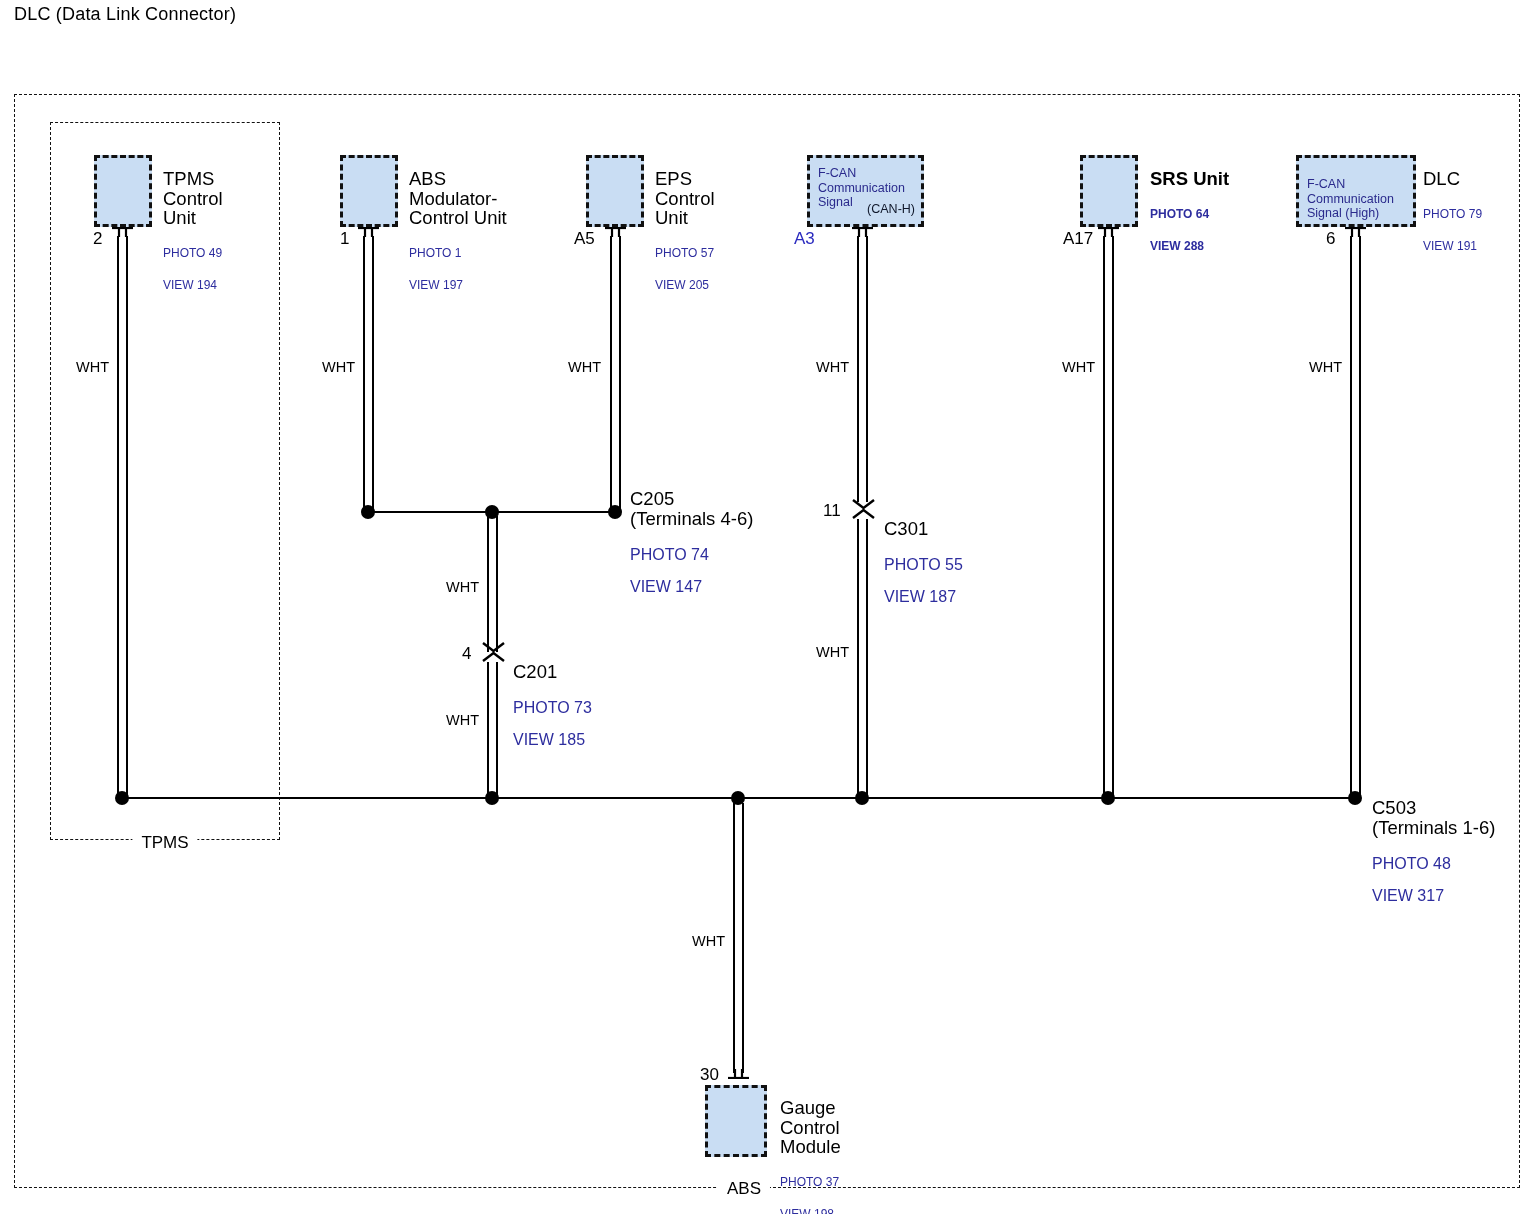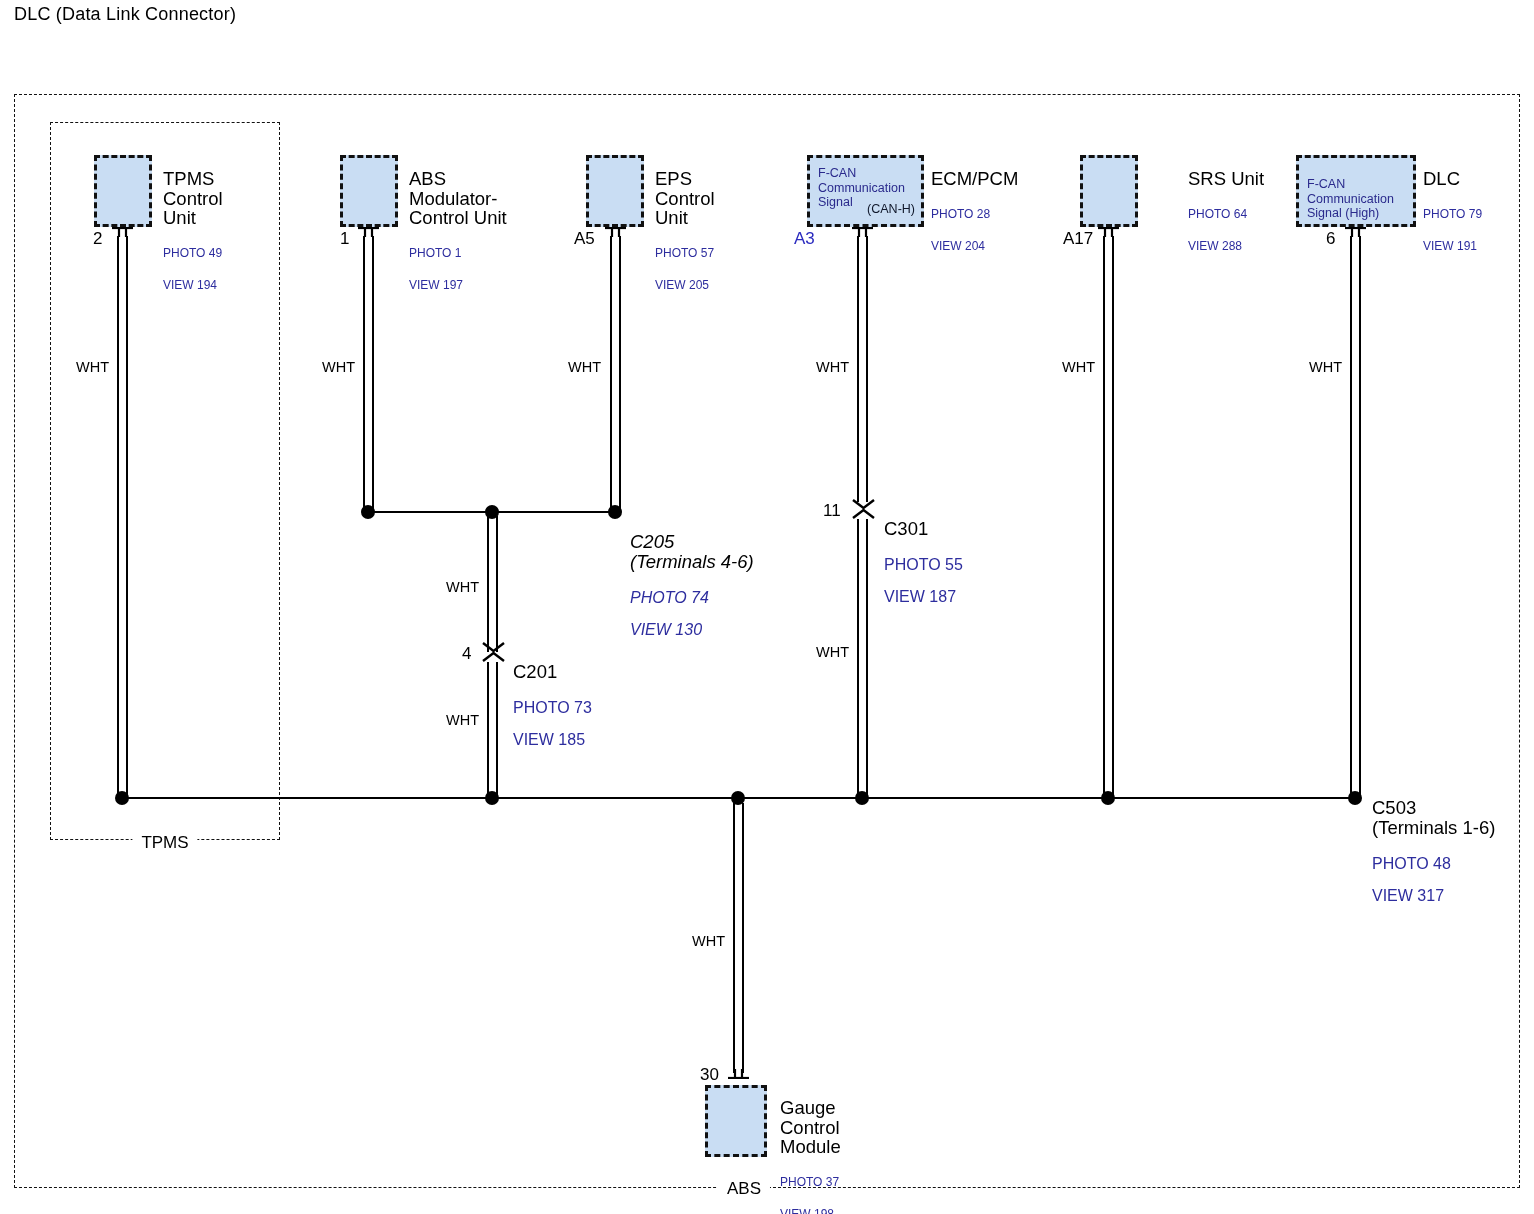"ECM/PCM" div.comp-label { html: <div> <span>ECM/PCM</span> <span>PHOTO 28</span> <span>VIEW 204</span> </div> -> none }
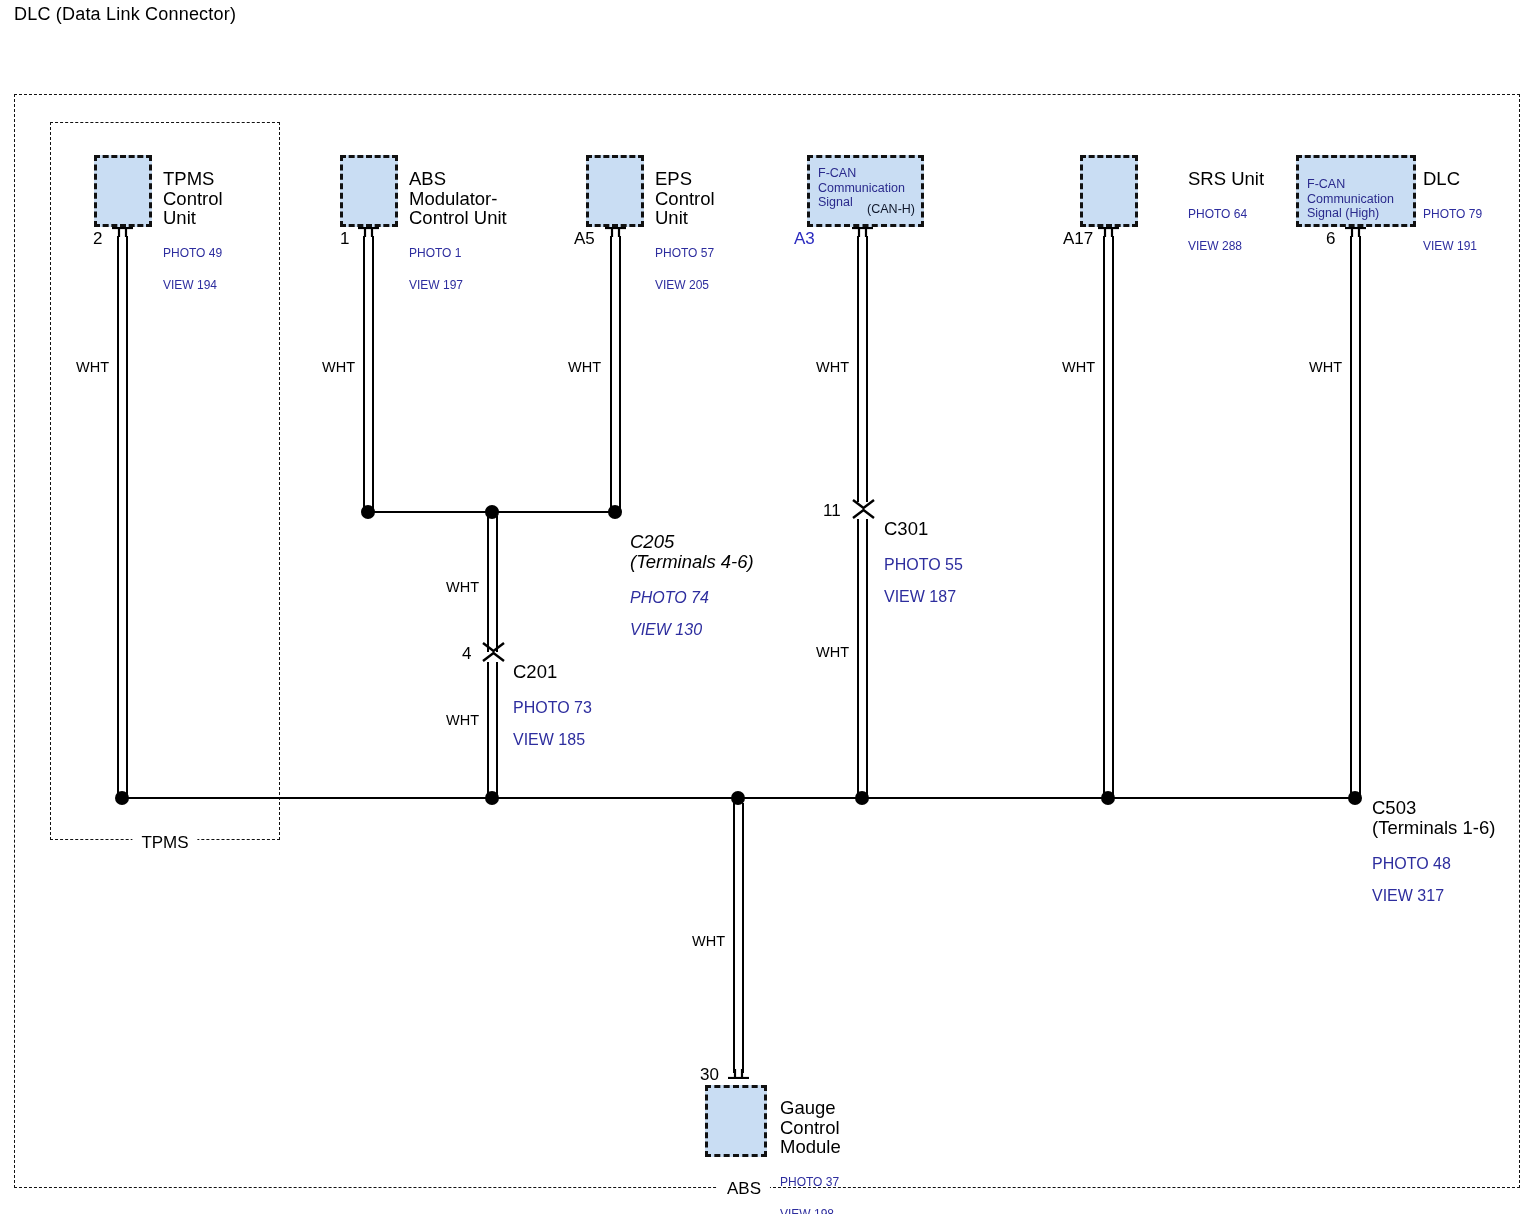"SRS Unit" div.comp-label { font-weight: none -> bold; left: 1188px -> 1150px }
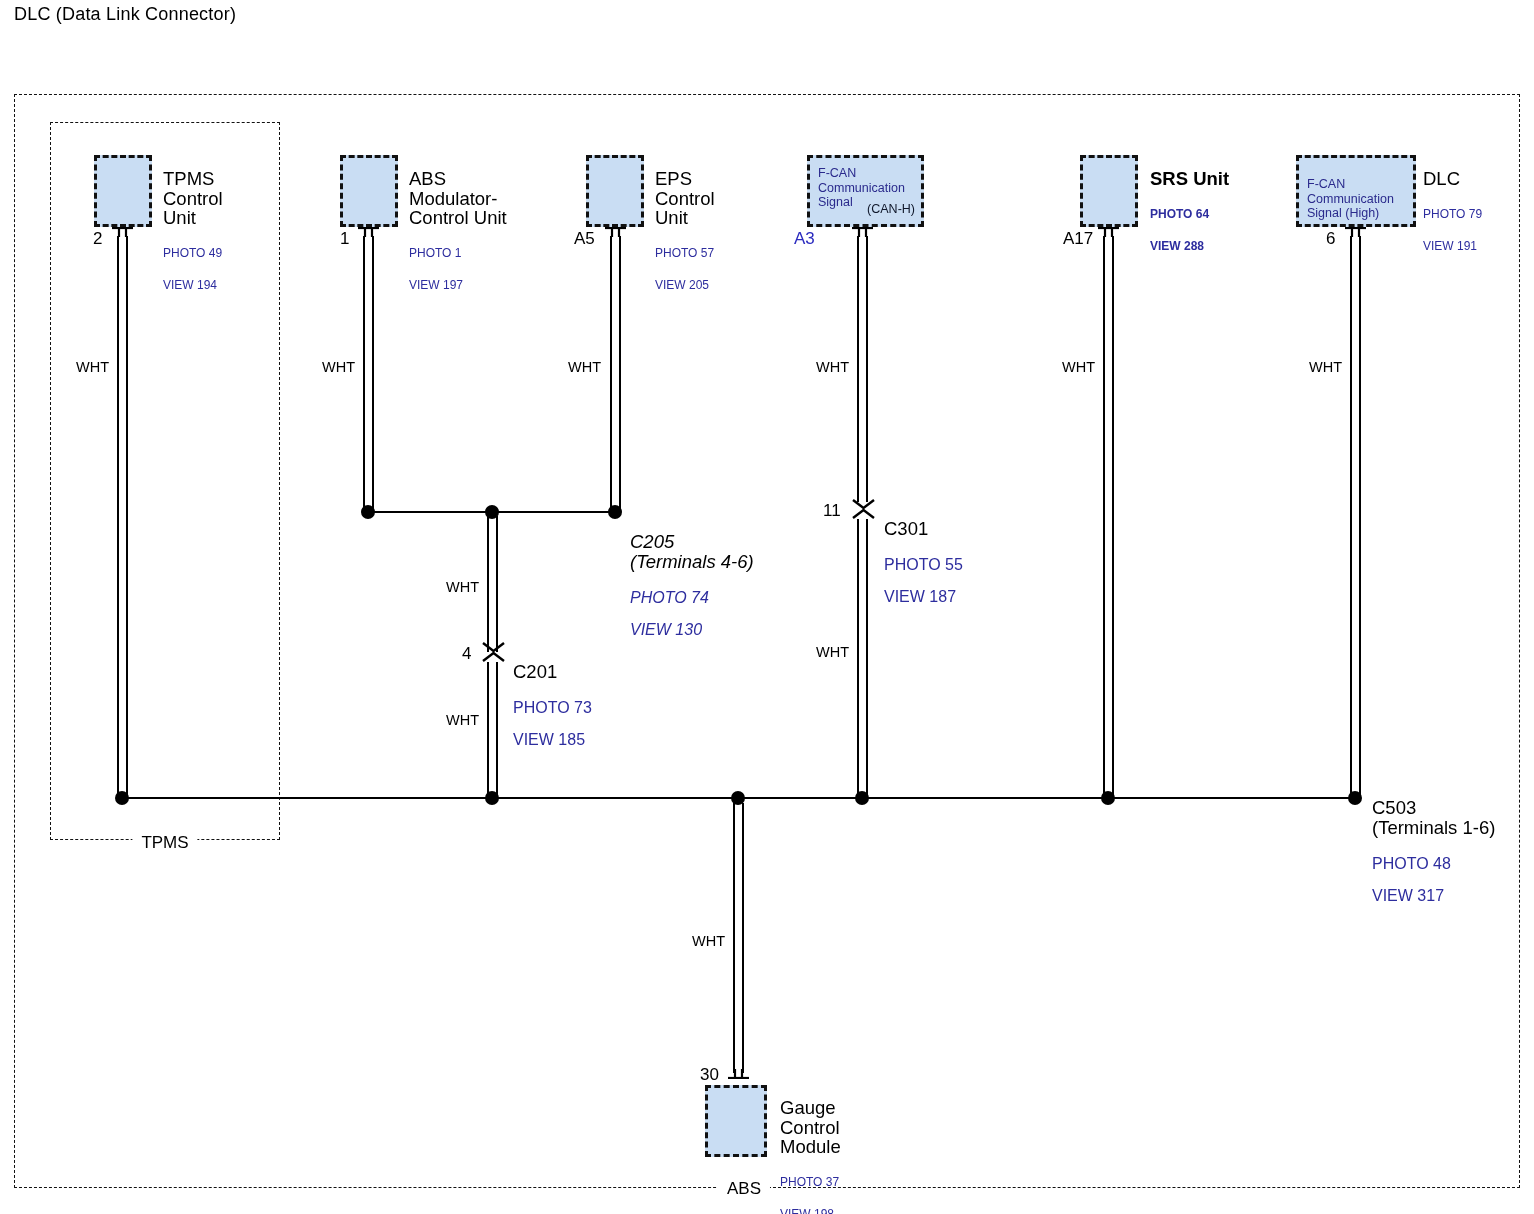"C205" div.conn-label { font-style: italic -> none; top: 514px -> 471px }
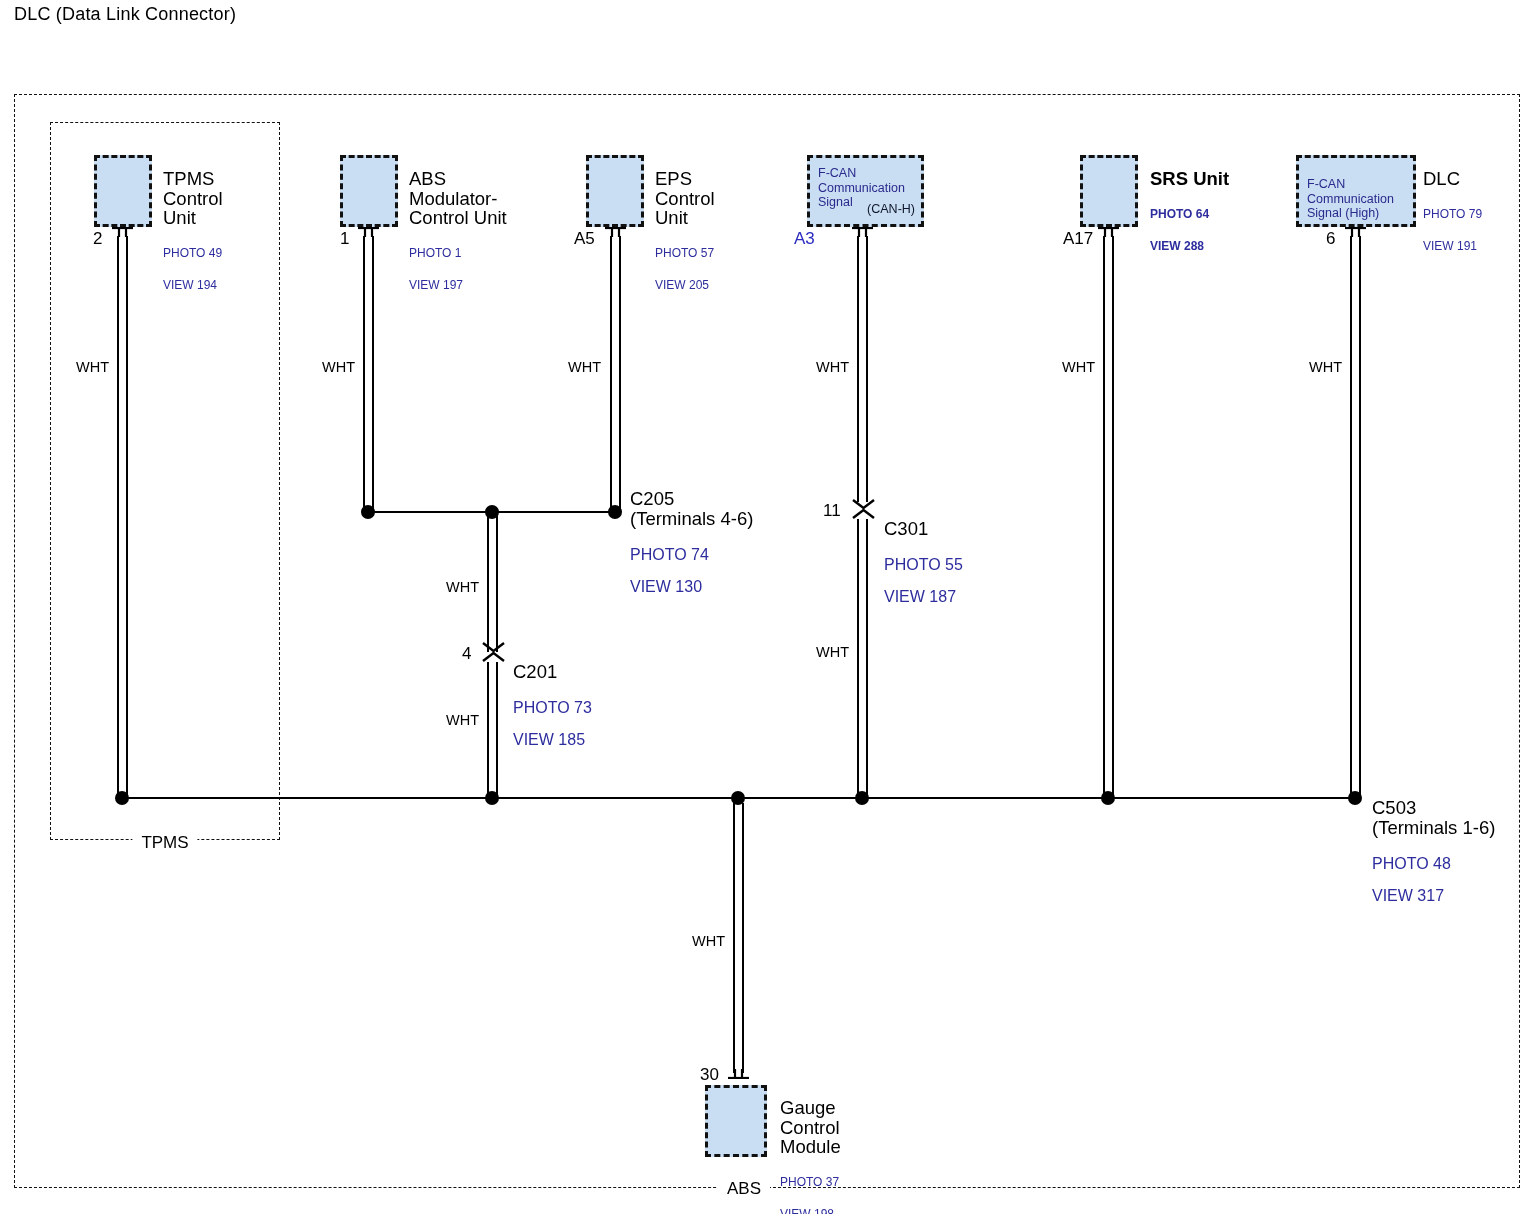"VIEW 130" span.ref { text: 130 -> 147 }
